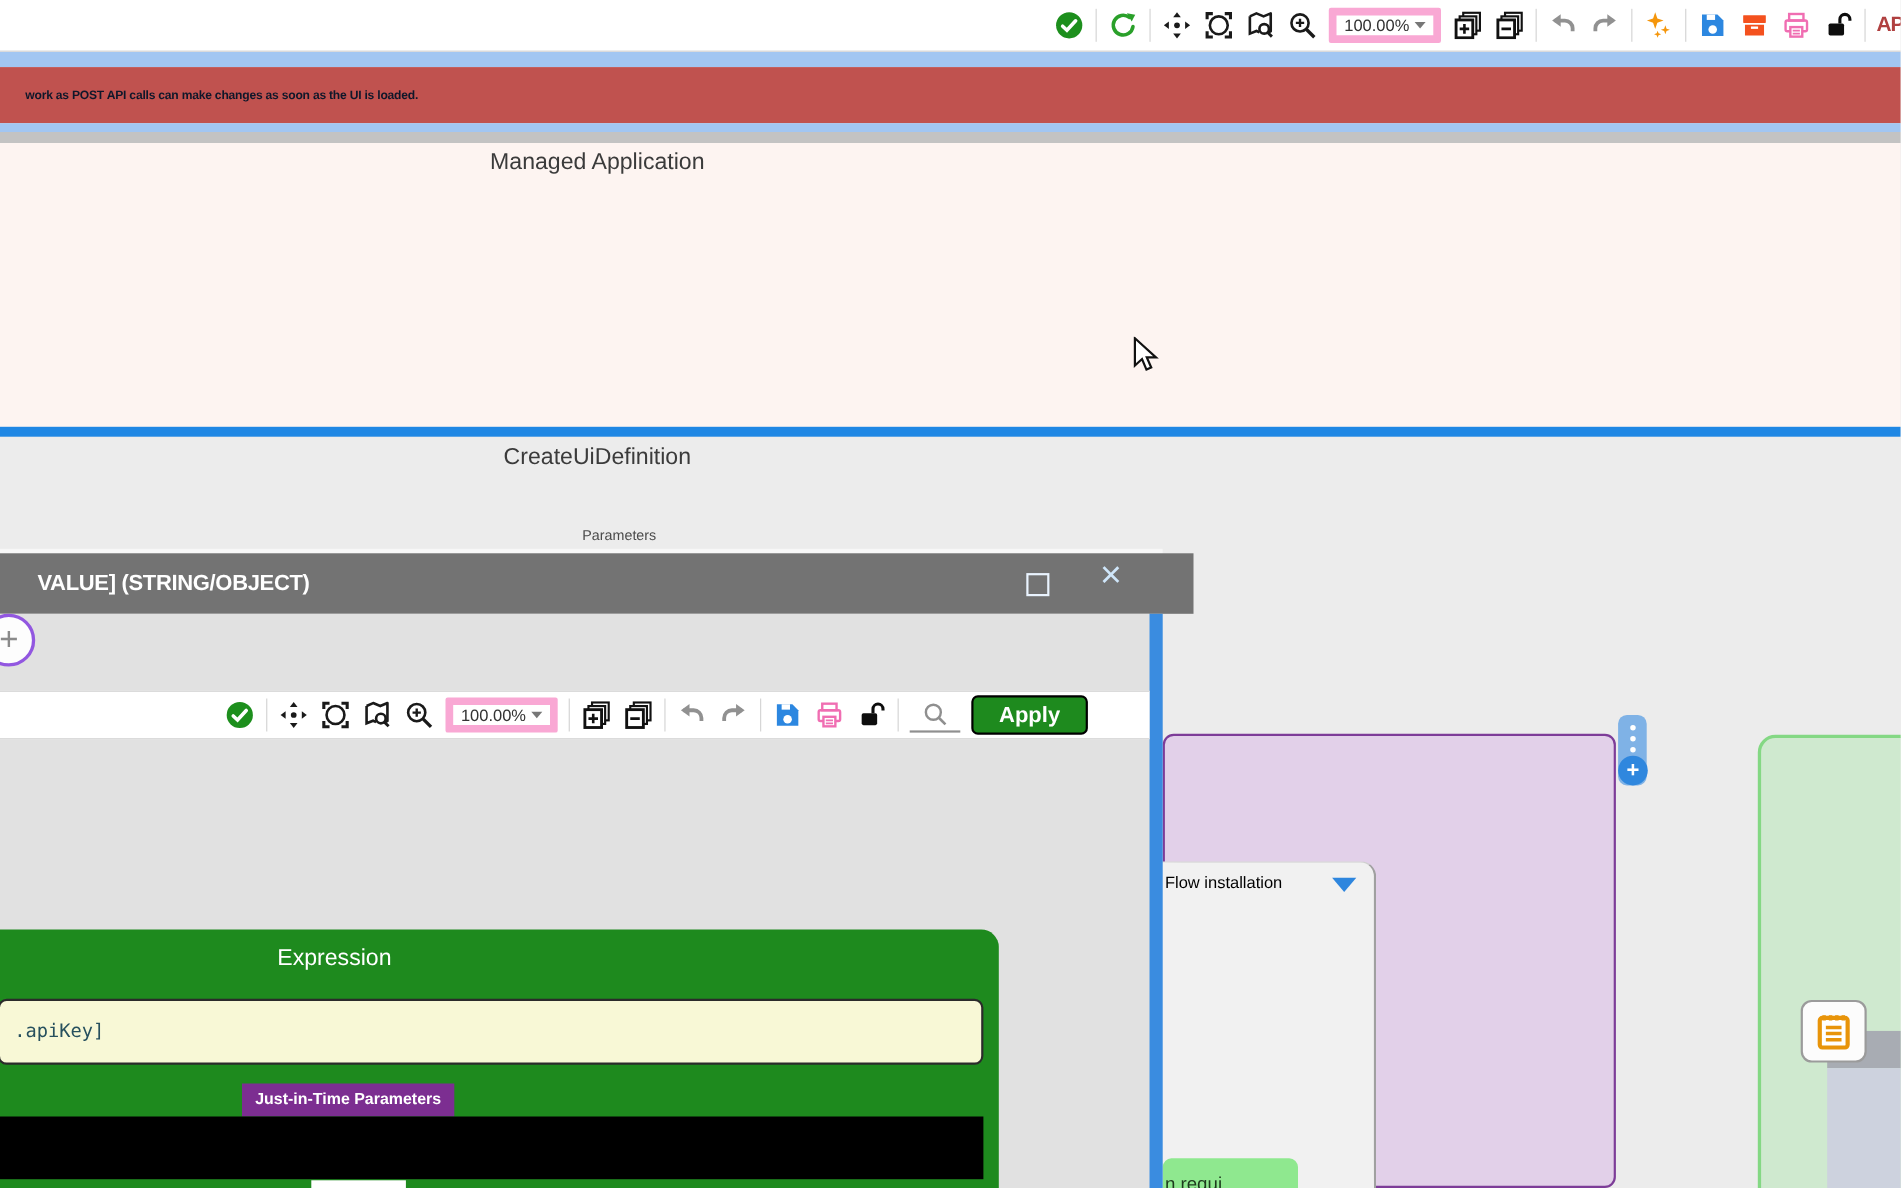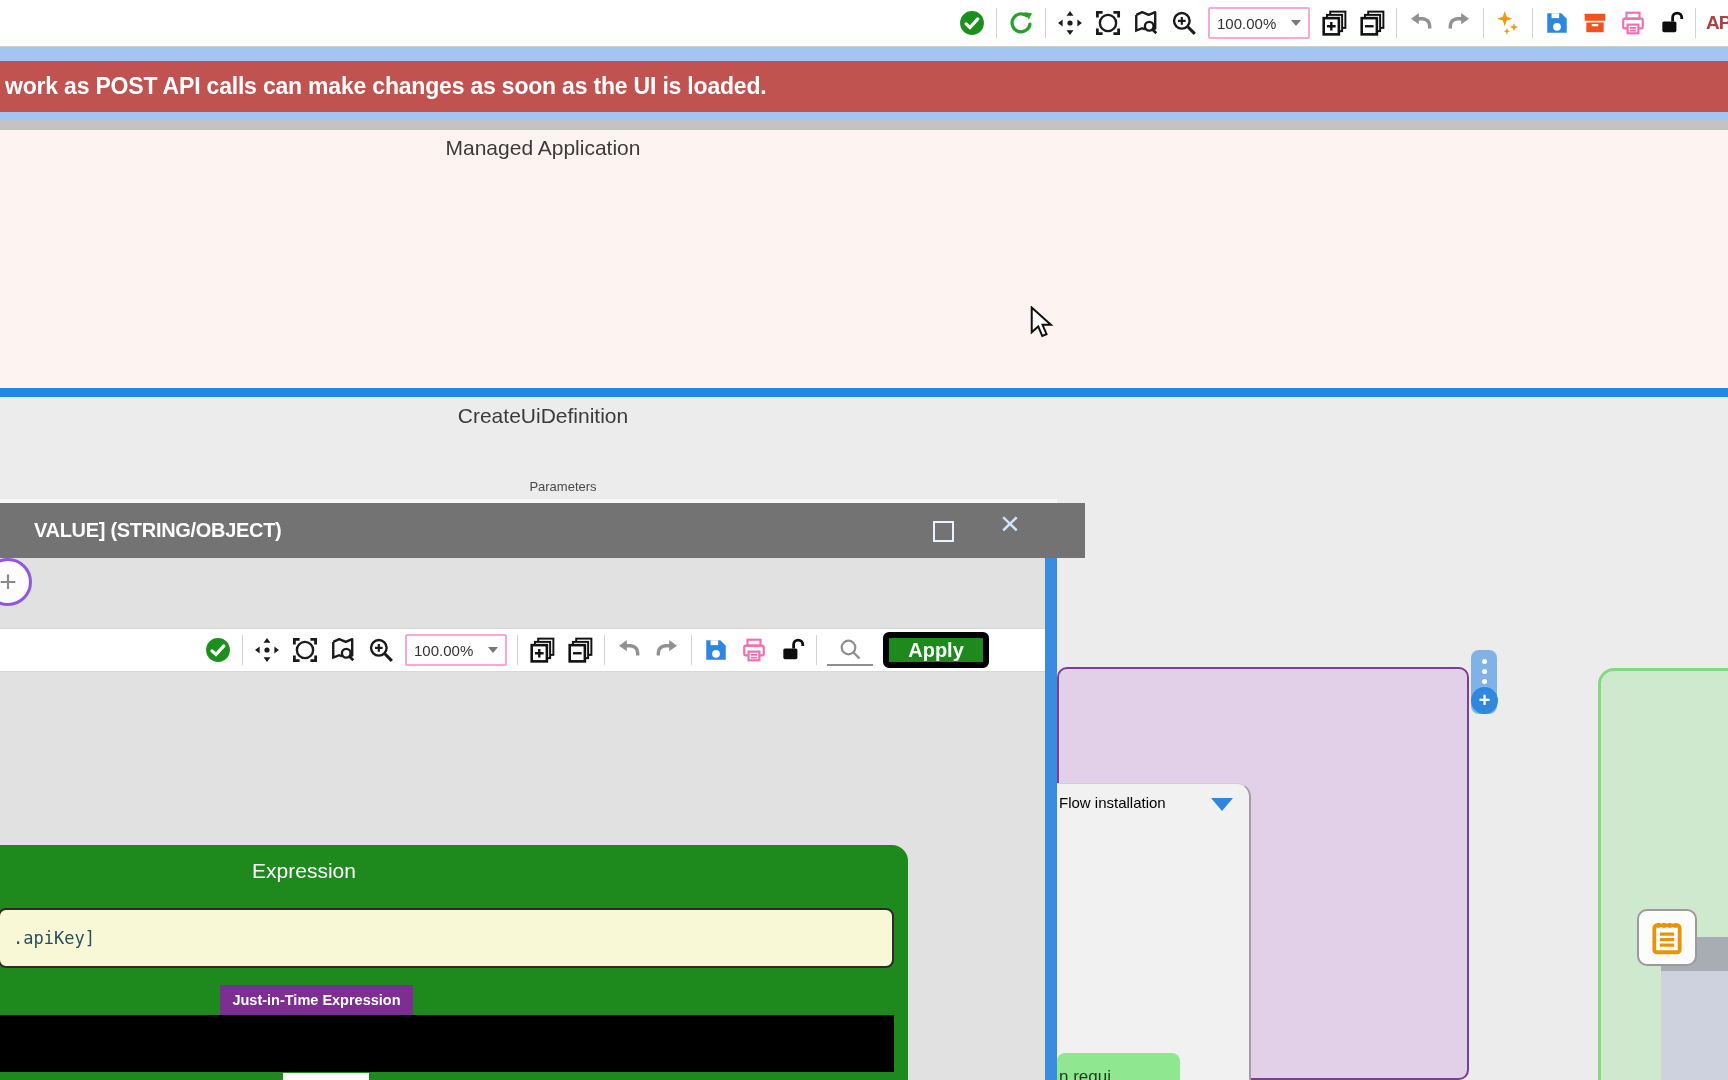"100.00%" .zoombox { border: 2px solid #f9a8d4 -> 7px solid #f9a8d4 }
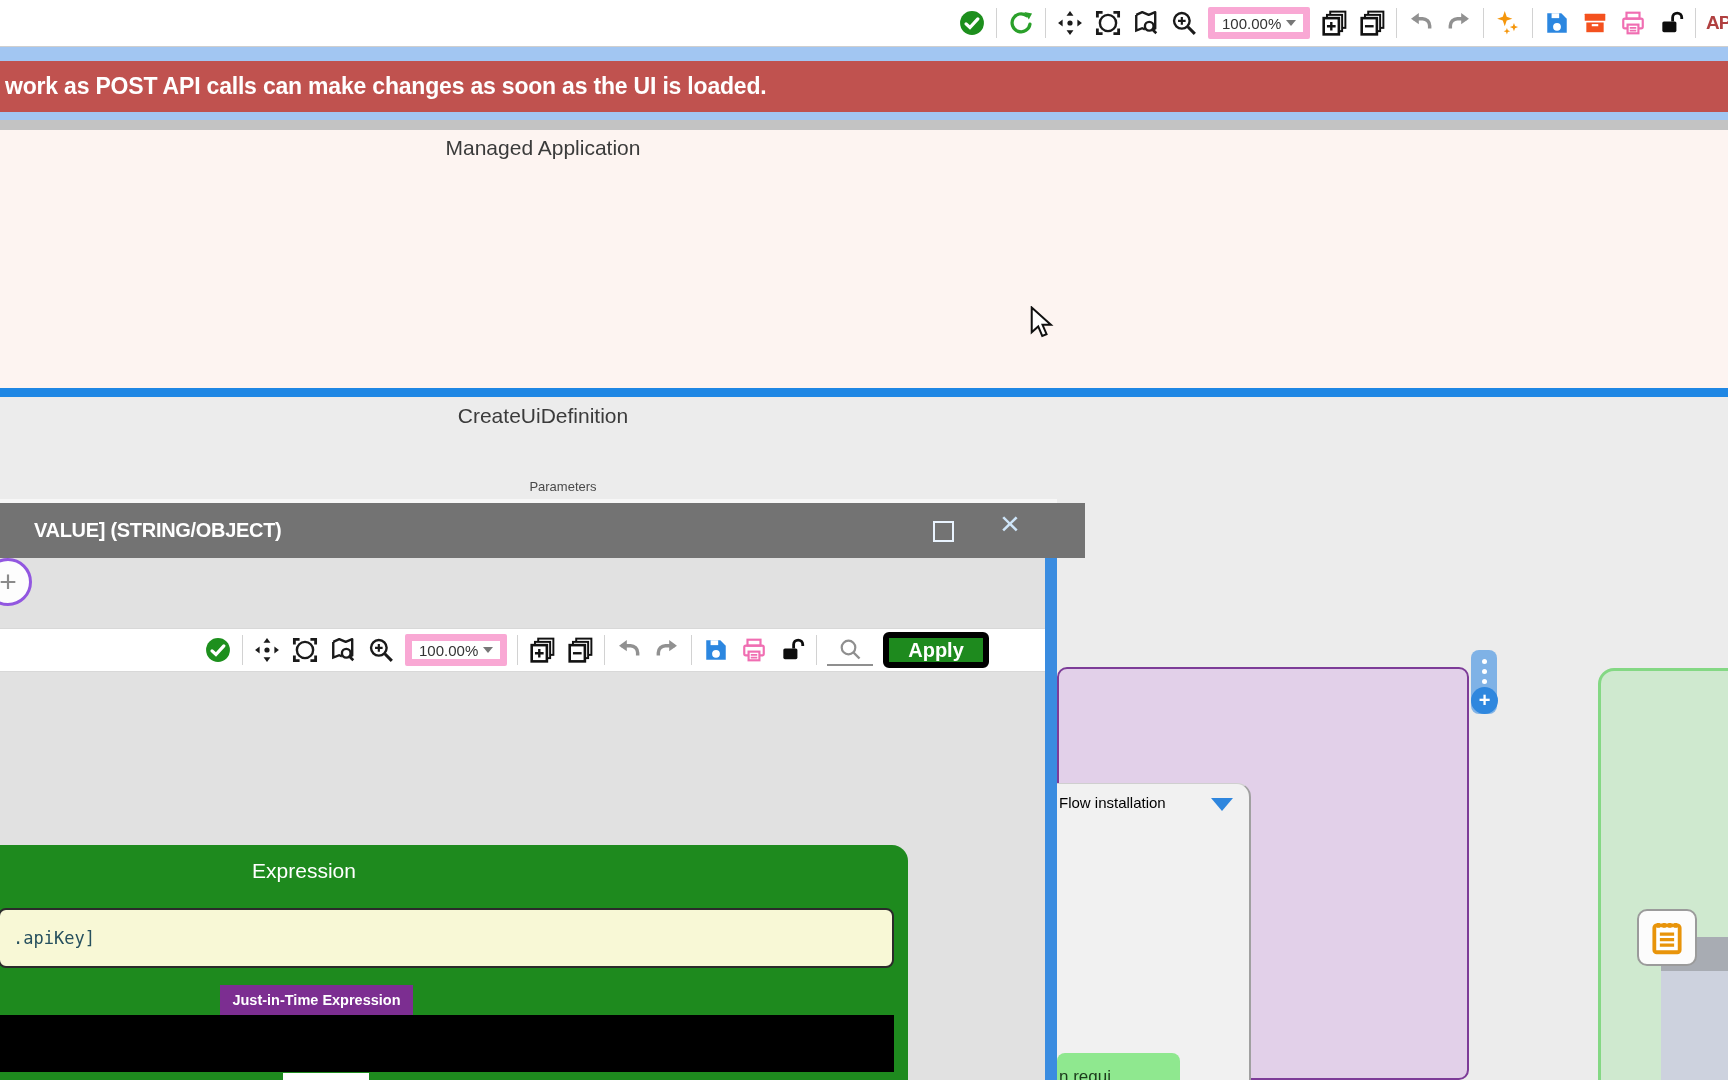"work as POST API calls" .banner span { color: #ffffff -> #0f172a; font-size: 23px -> 11px; padding-left: 5px -> 23px }
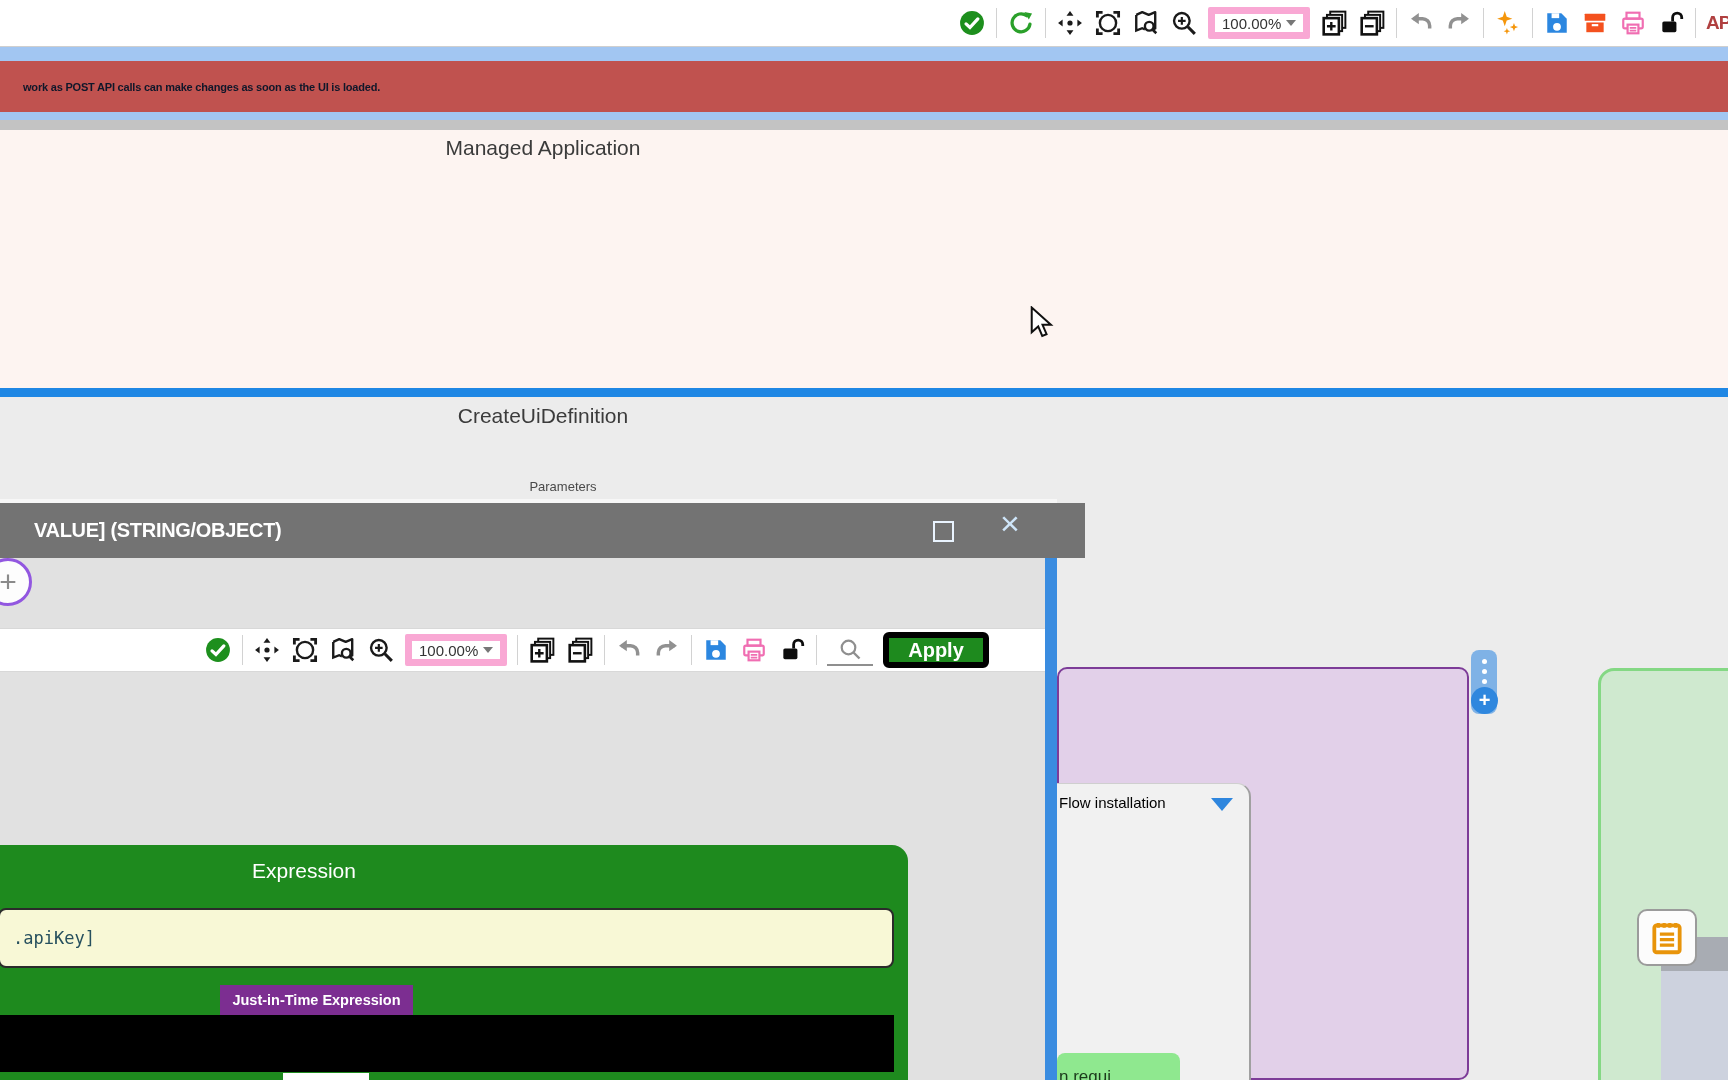"Apply" .apply-btn { border: 6px solid #000000 -> 2px solid #000000 }
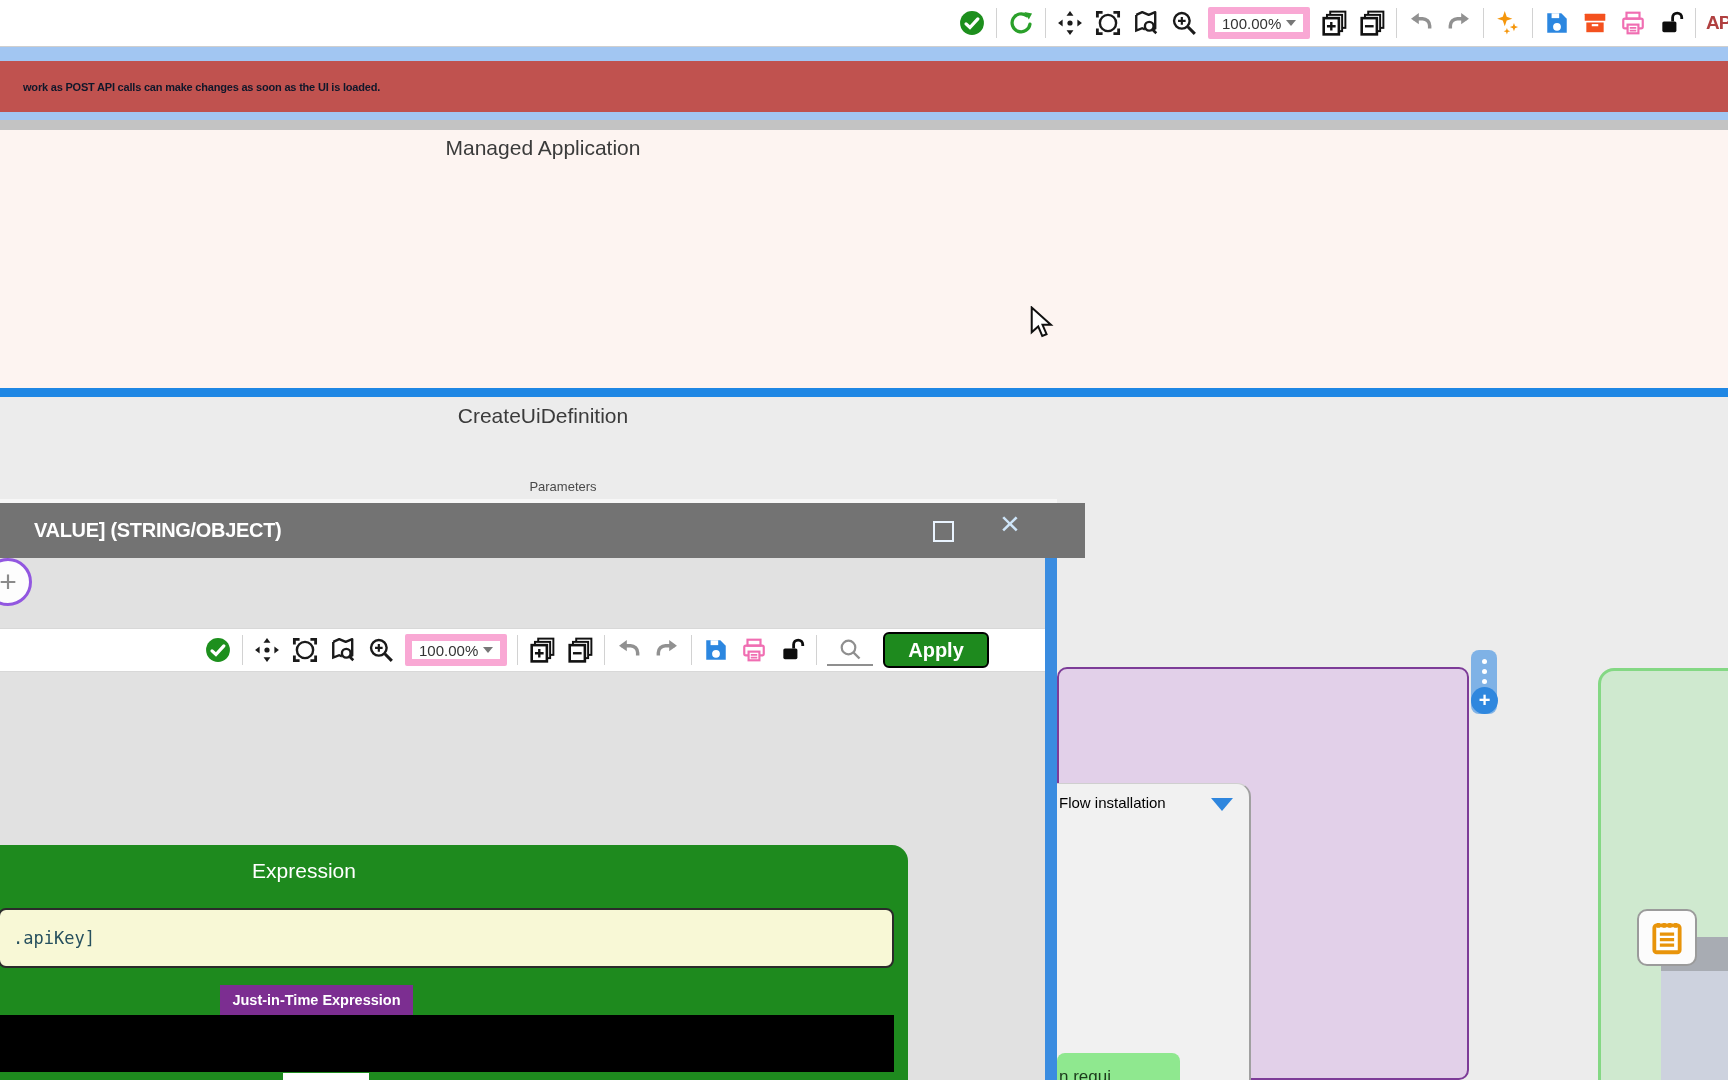"Just-in-Time Expression" div.jit { text: Expression -> Parameters }
